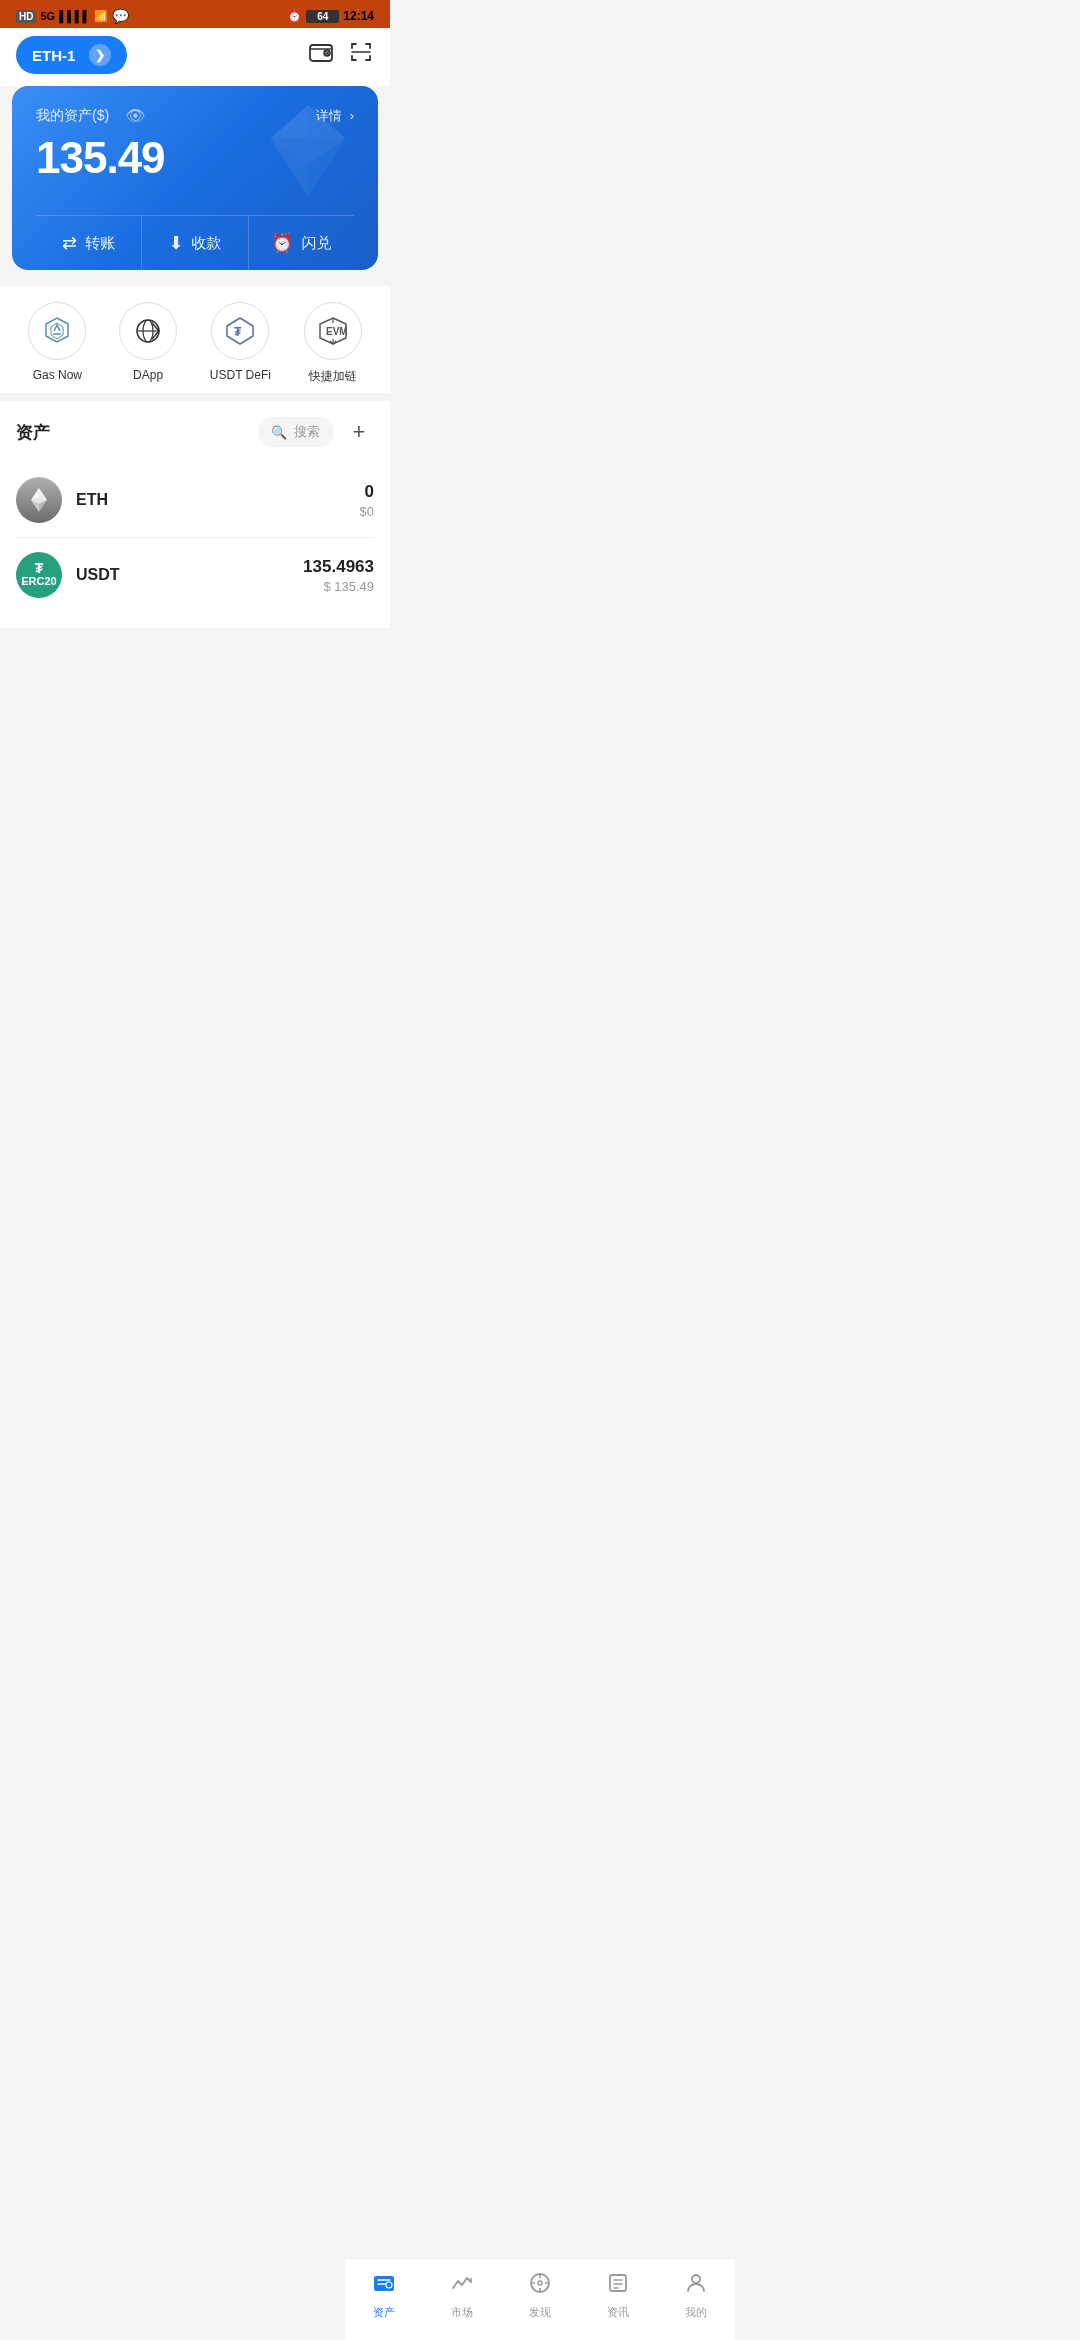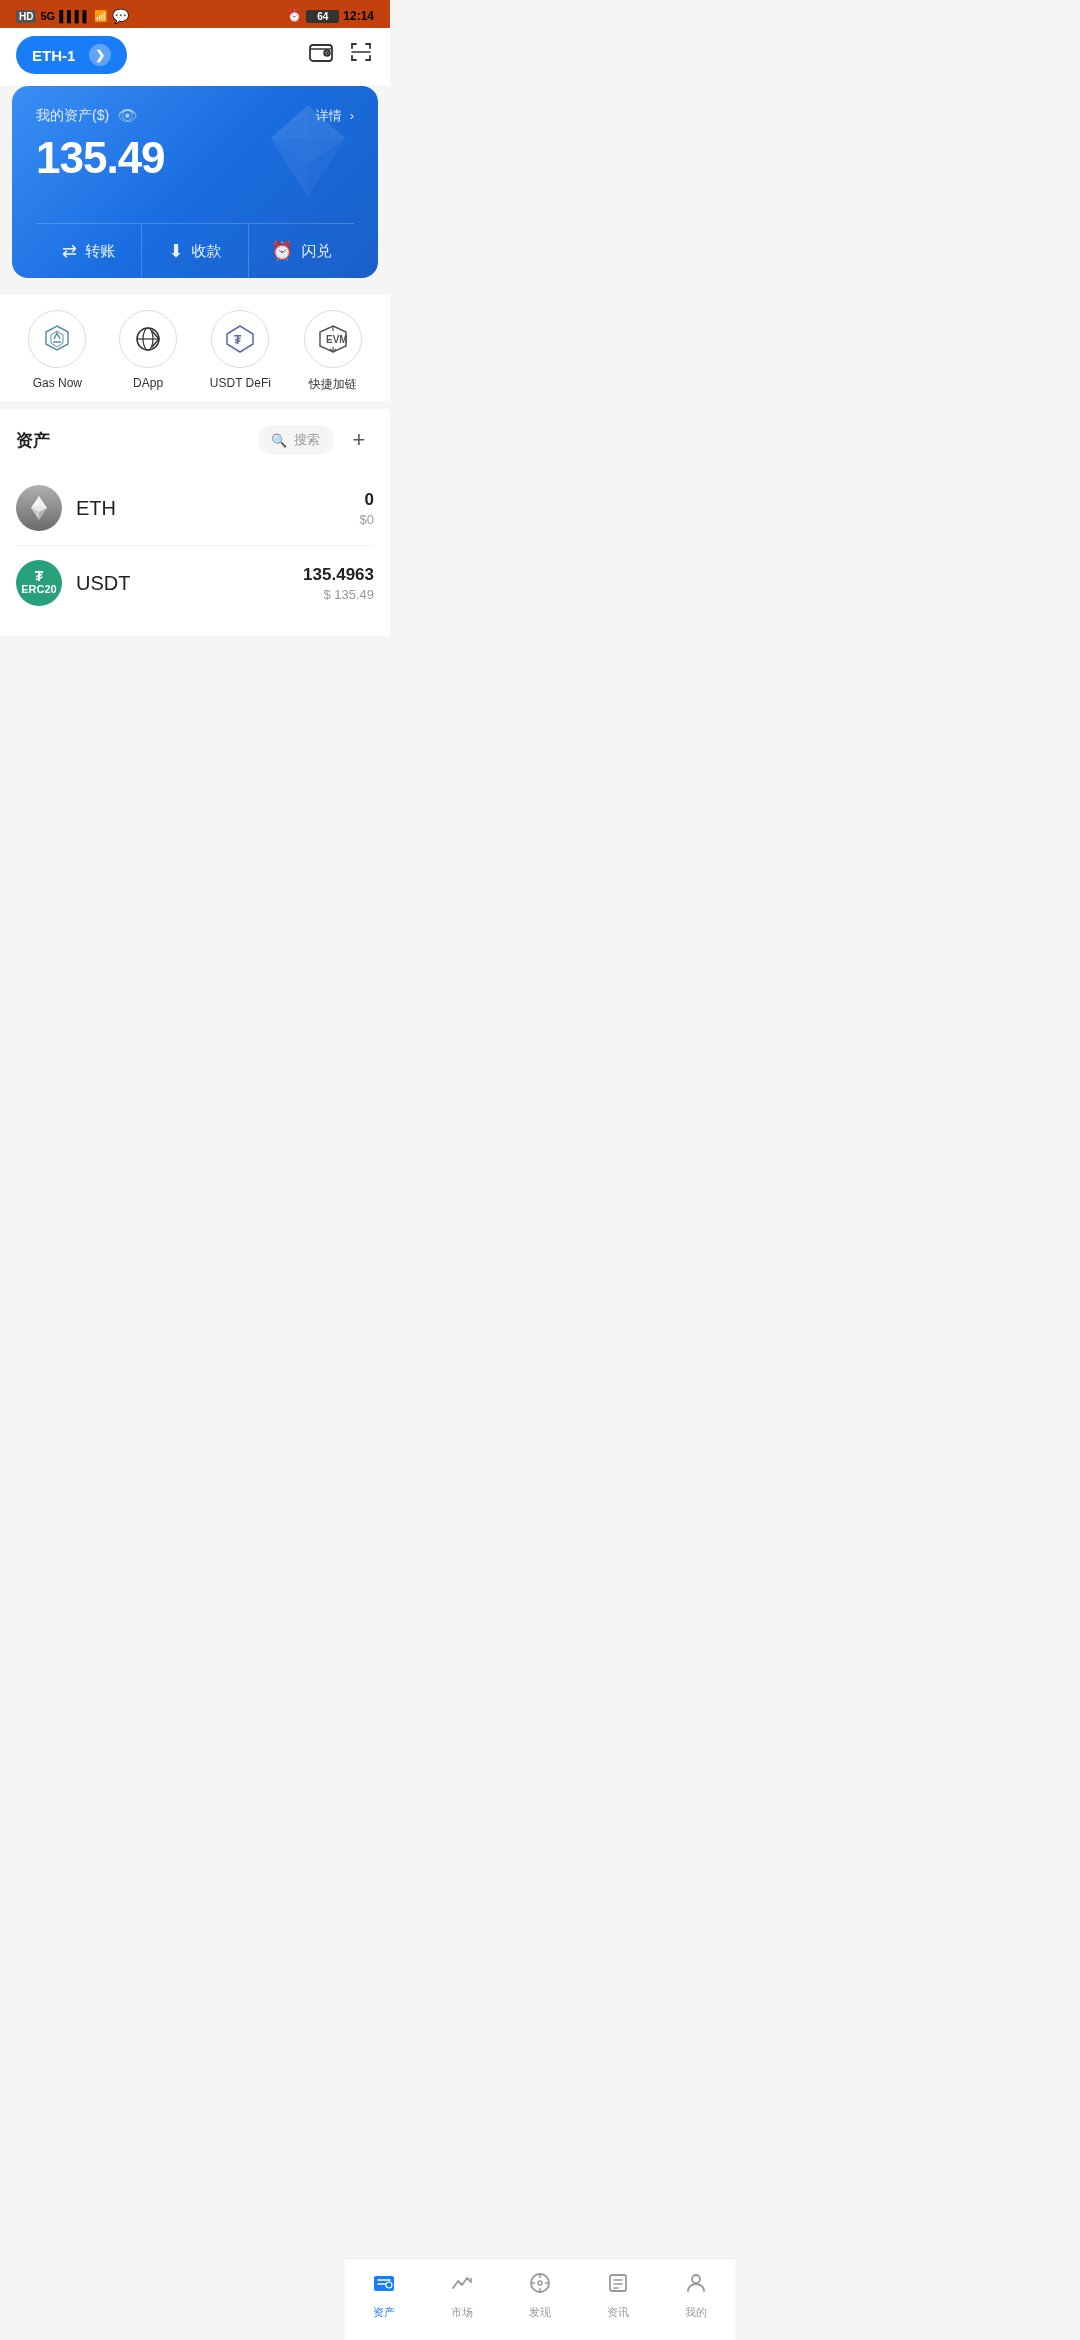"我的资产($)" .balance-label { gap: 8px -> 16px }
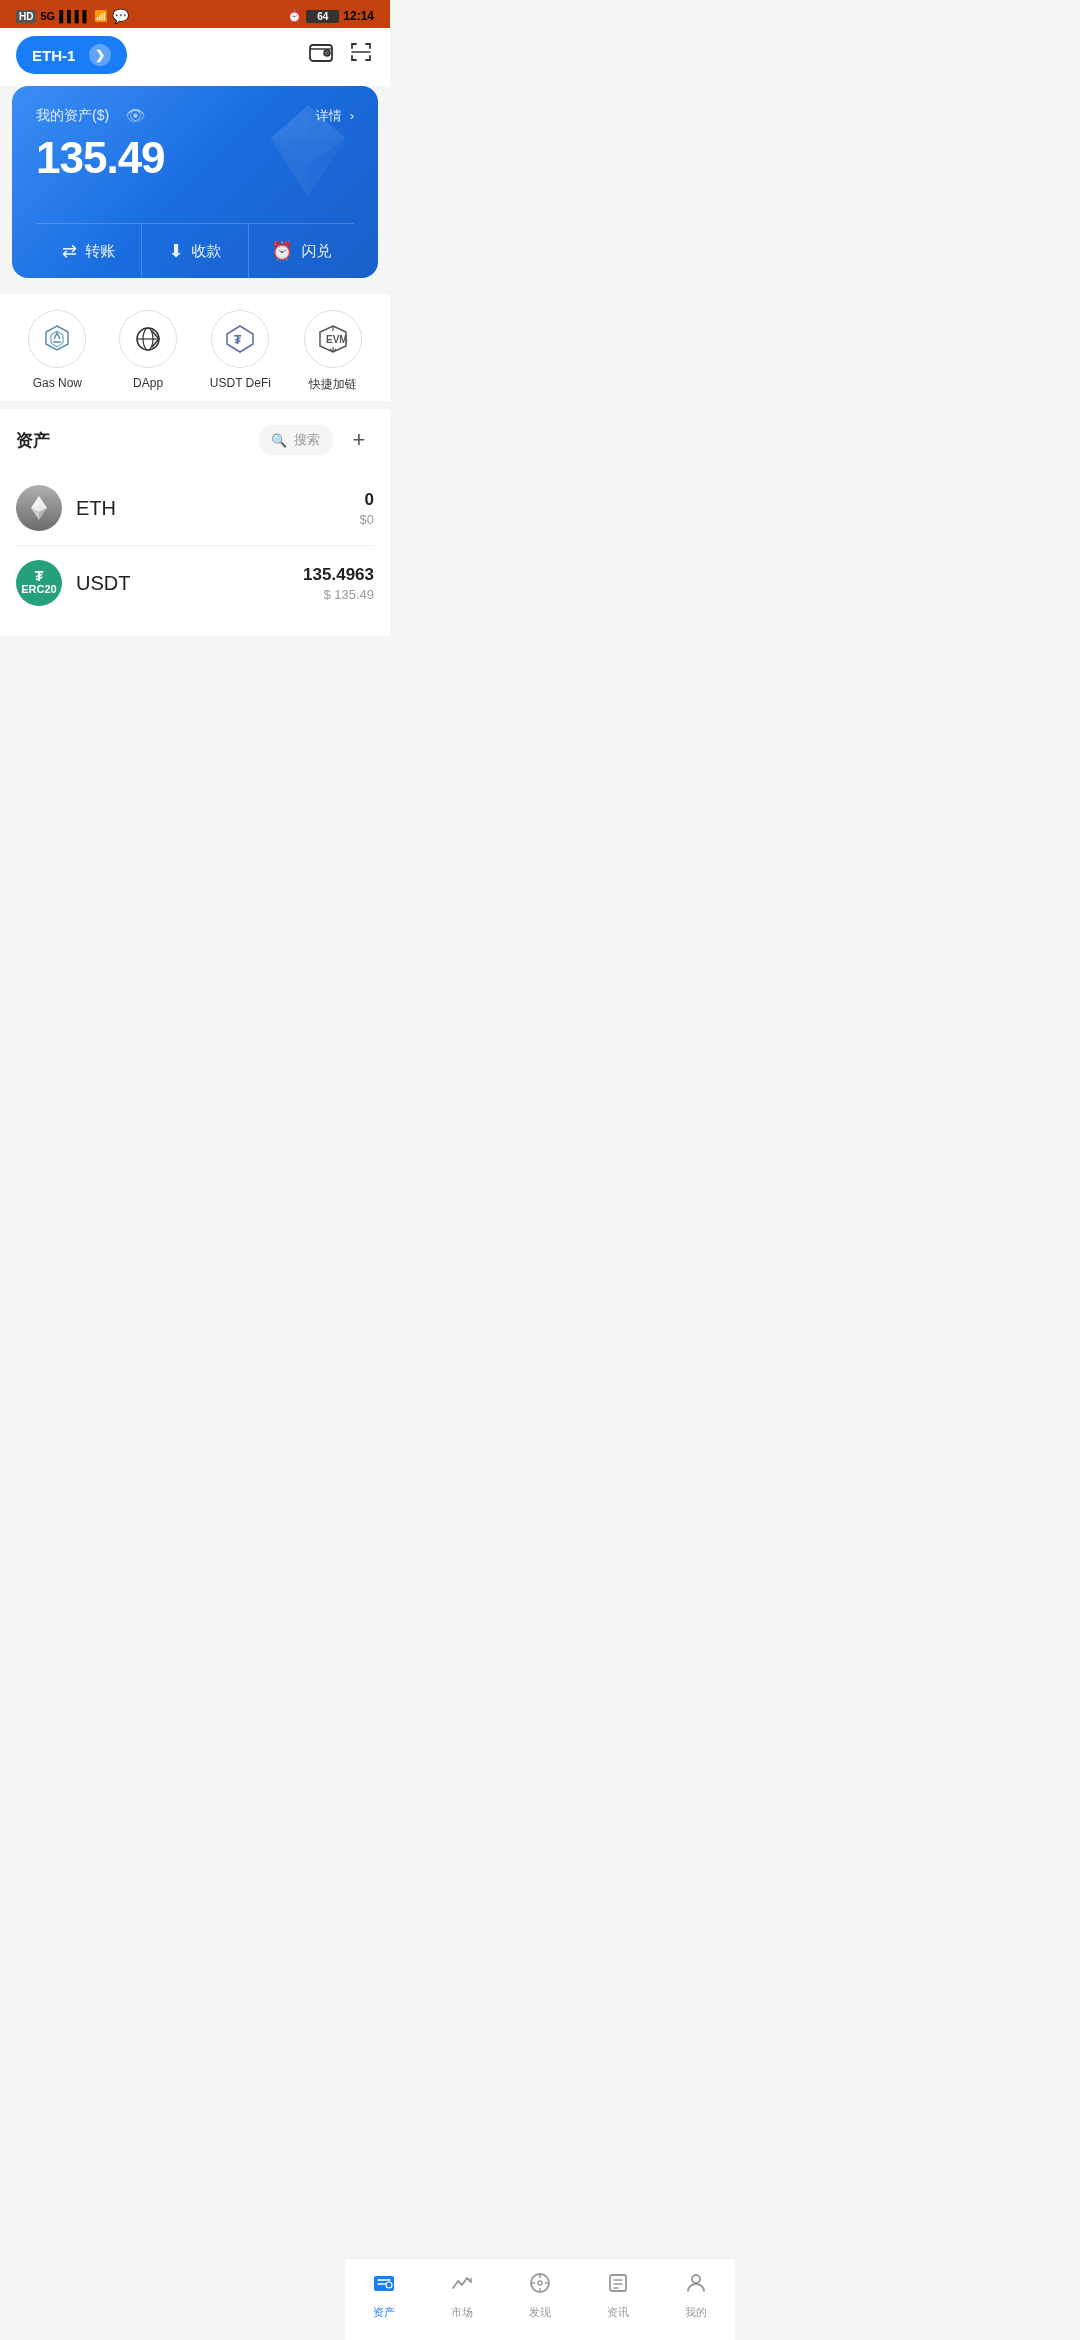"135.49" .balance-amount { margin: 8px 0 40px -> 8px 0 32px }
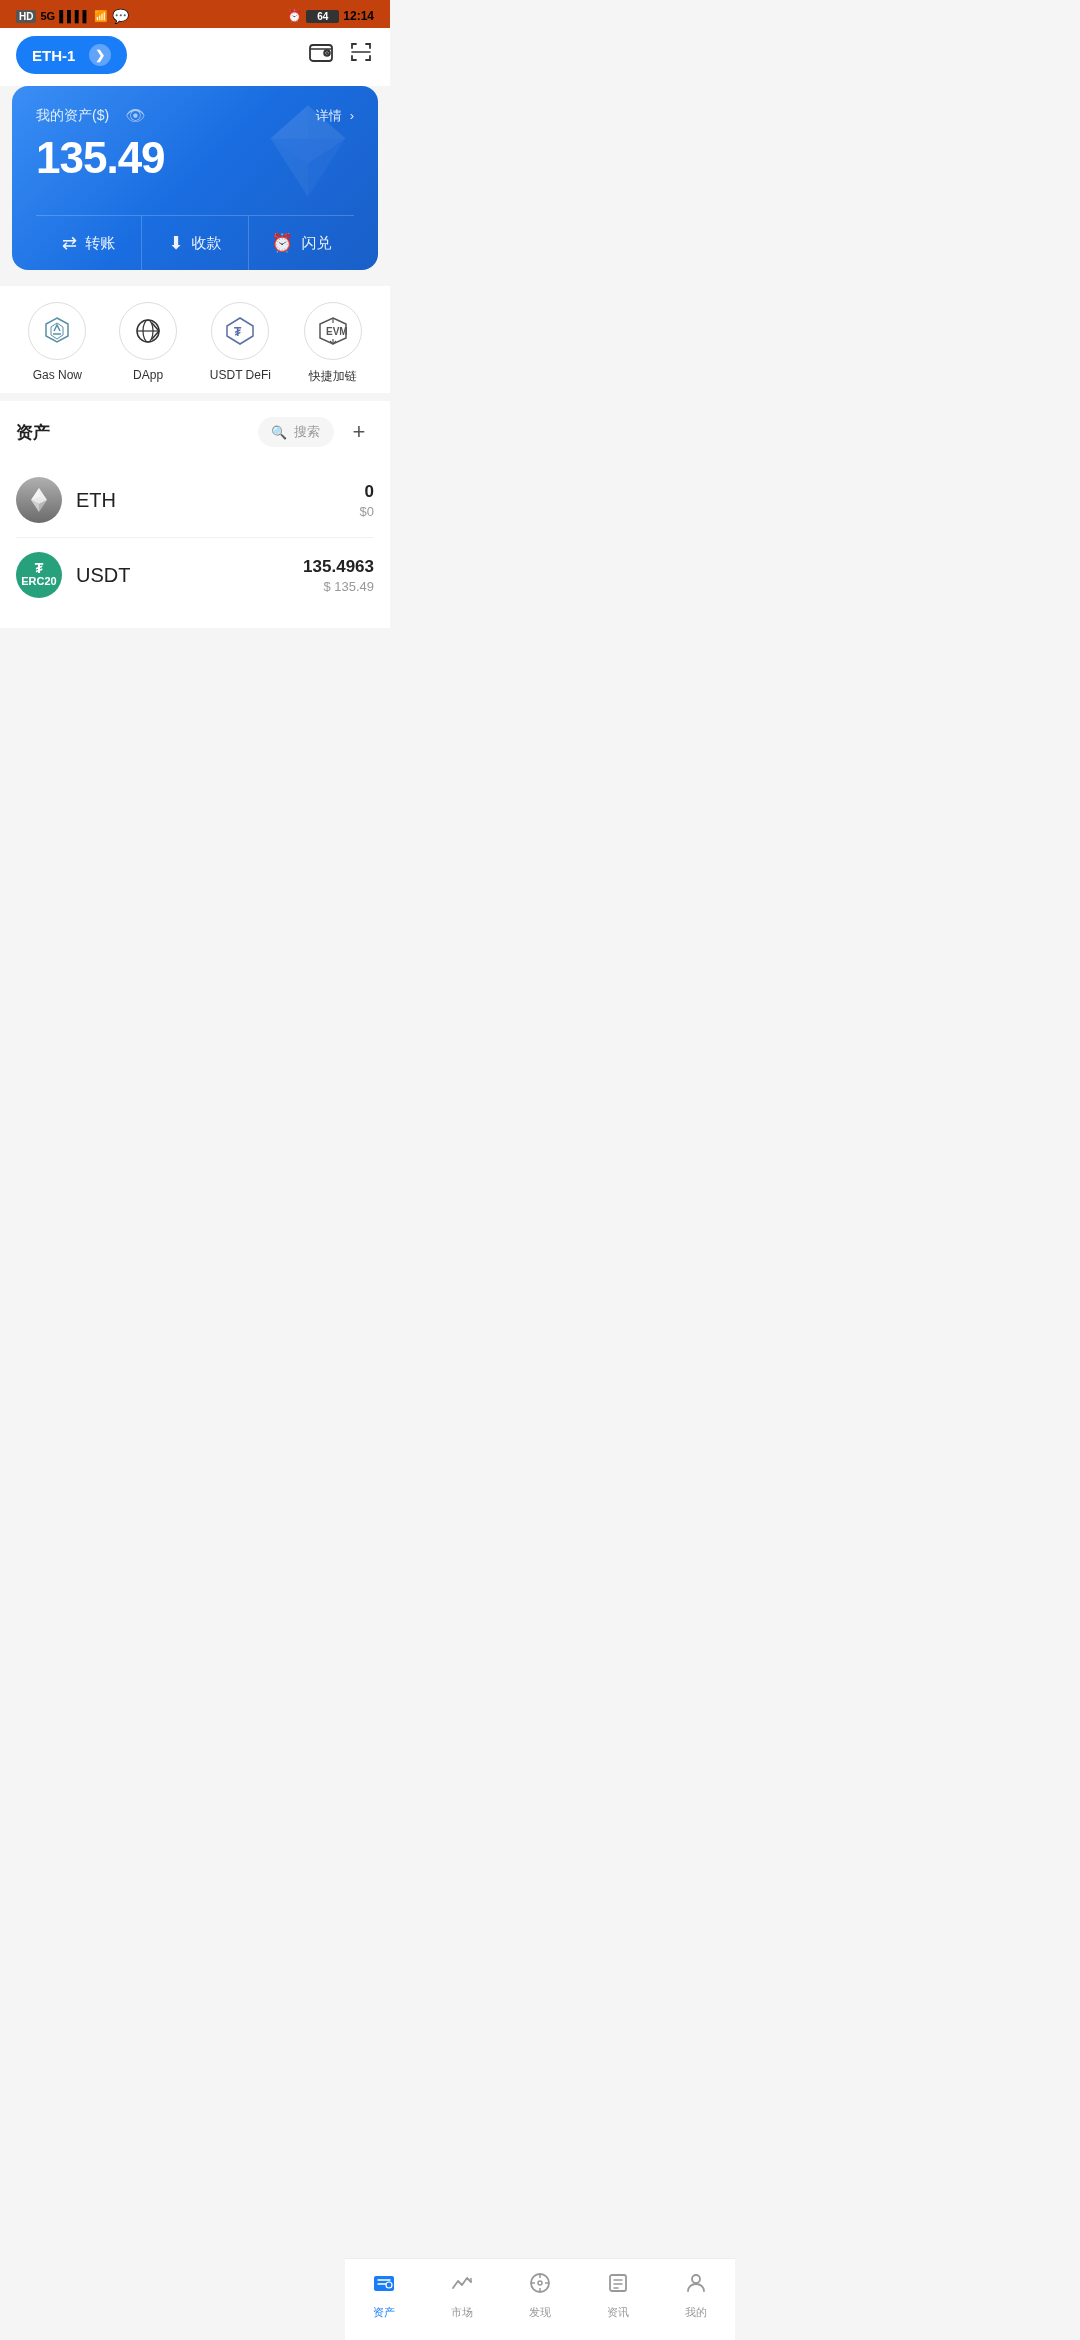"ETH" .asset-name { font-size: 20px -> 16px; font-weight: 400 -> 700 }
